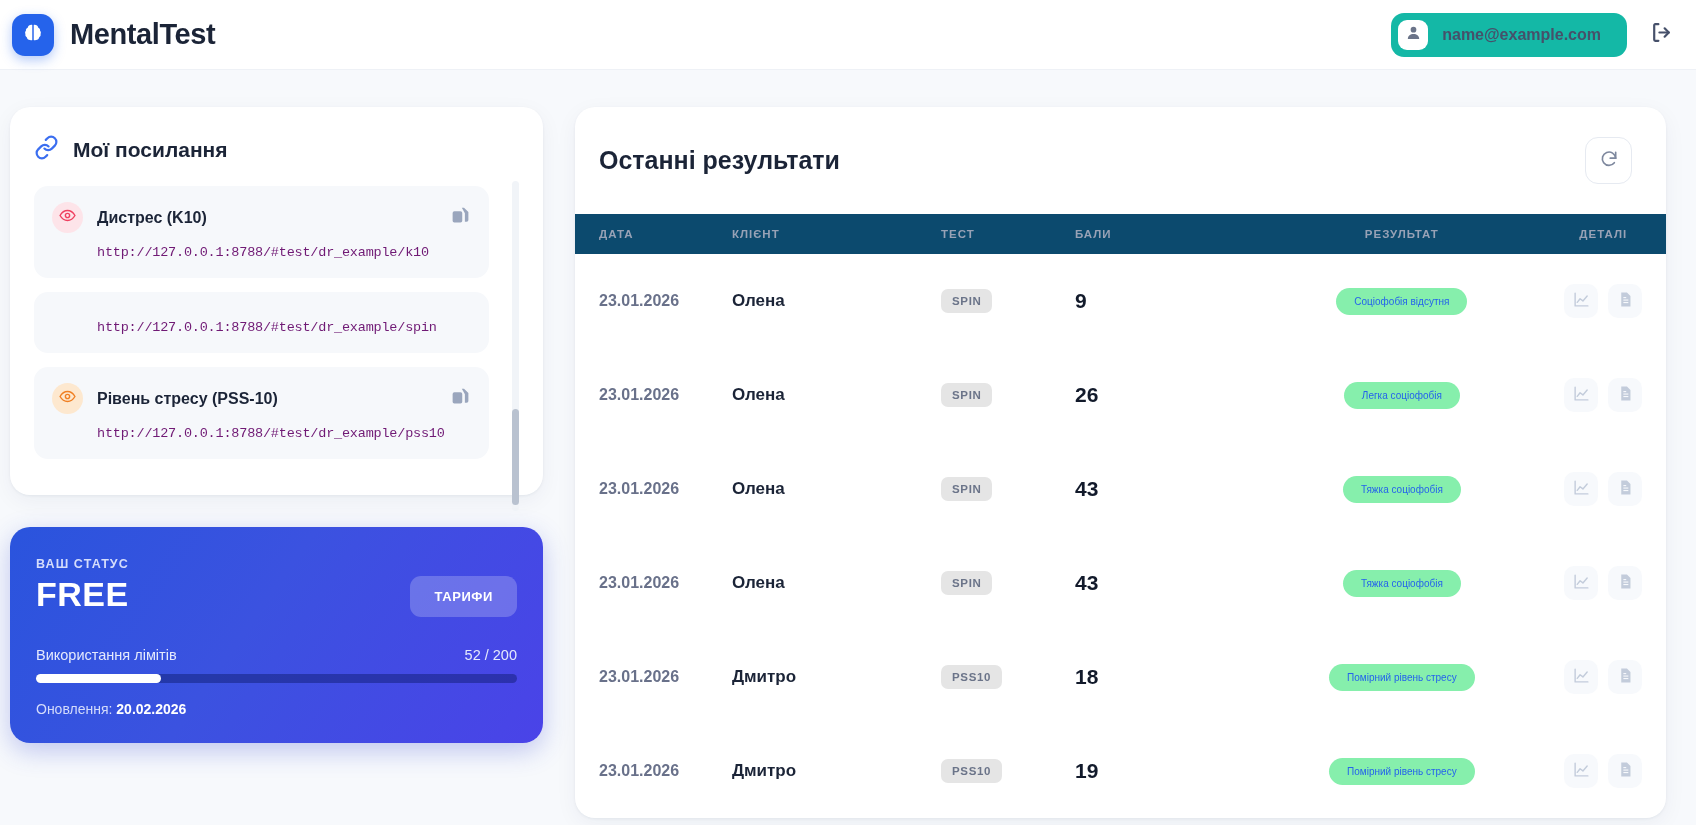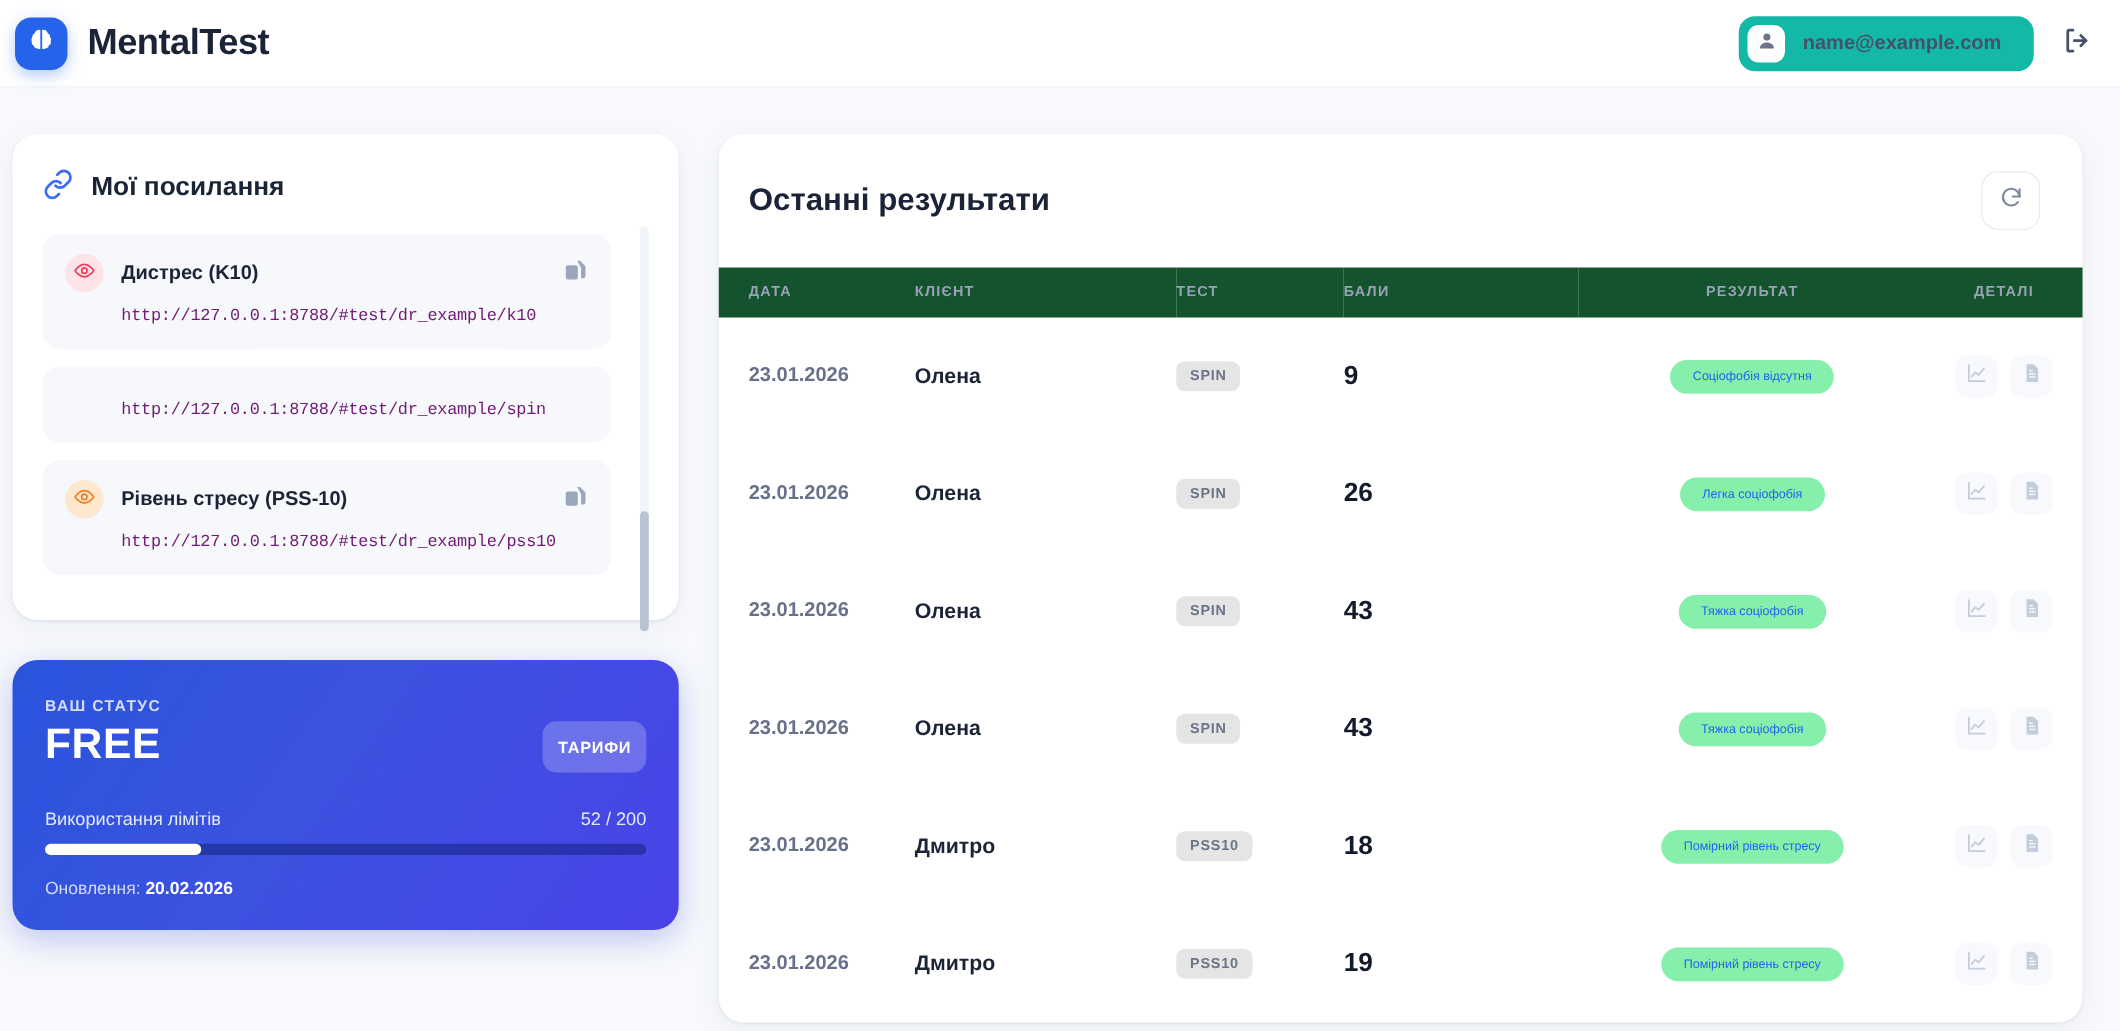"ДАТА" thead th { background: #14532d -> #0c4a6e }
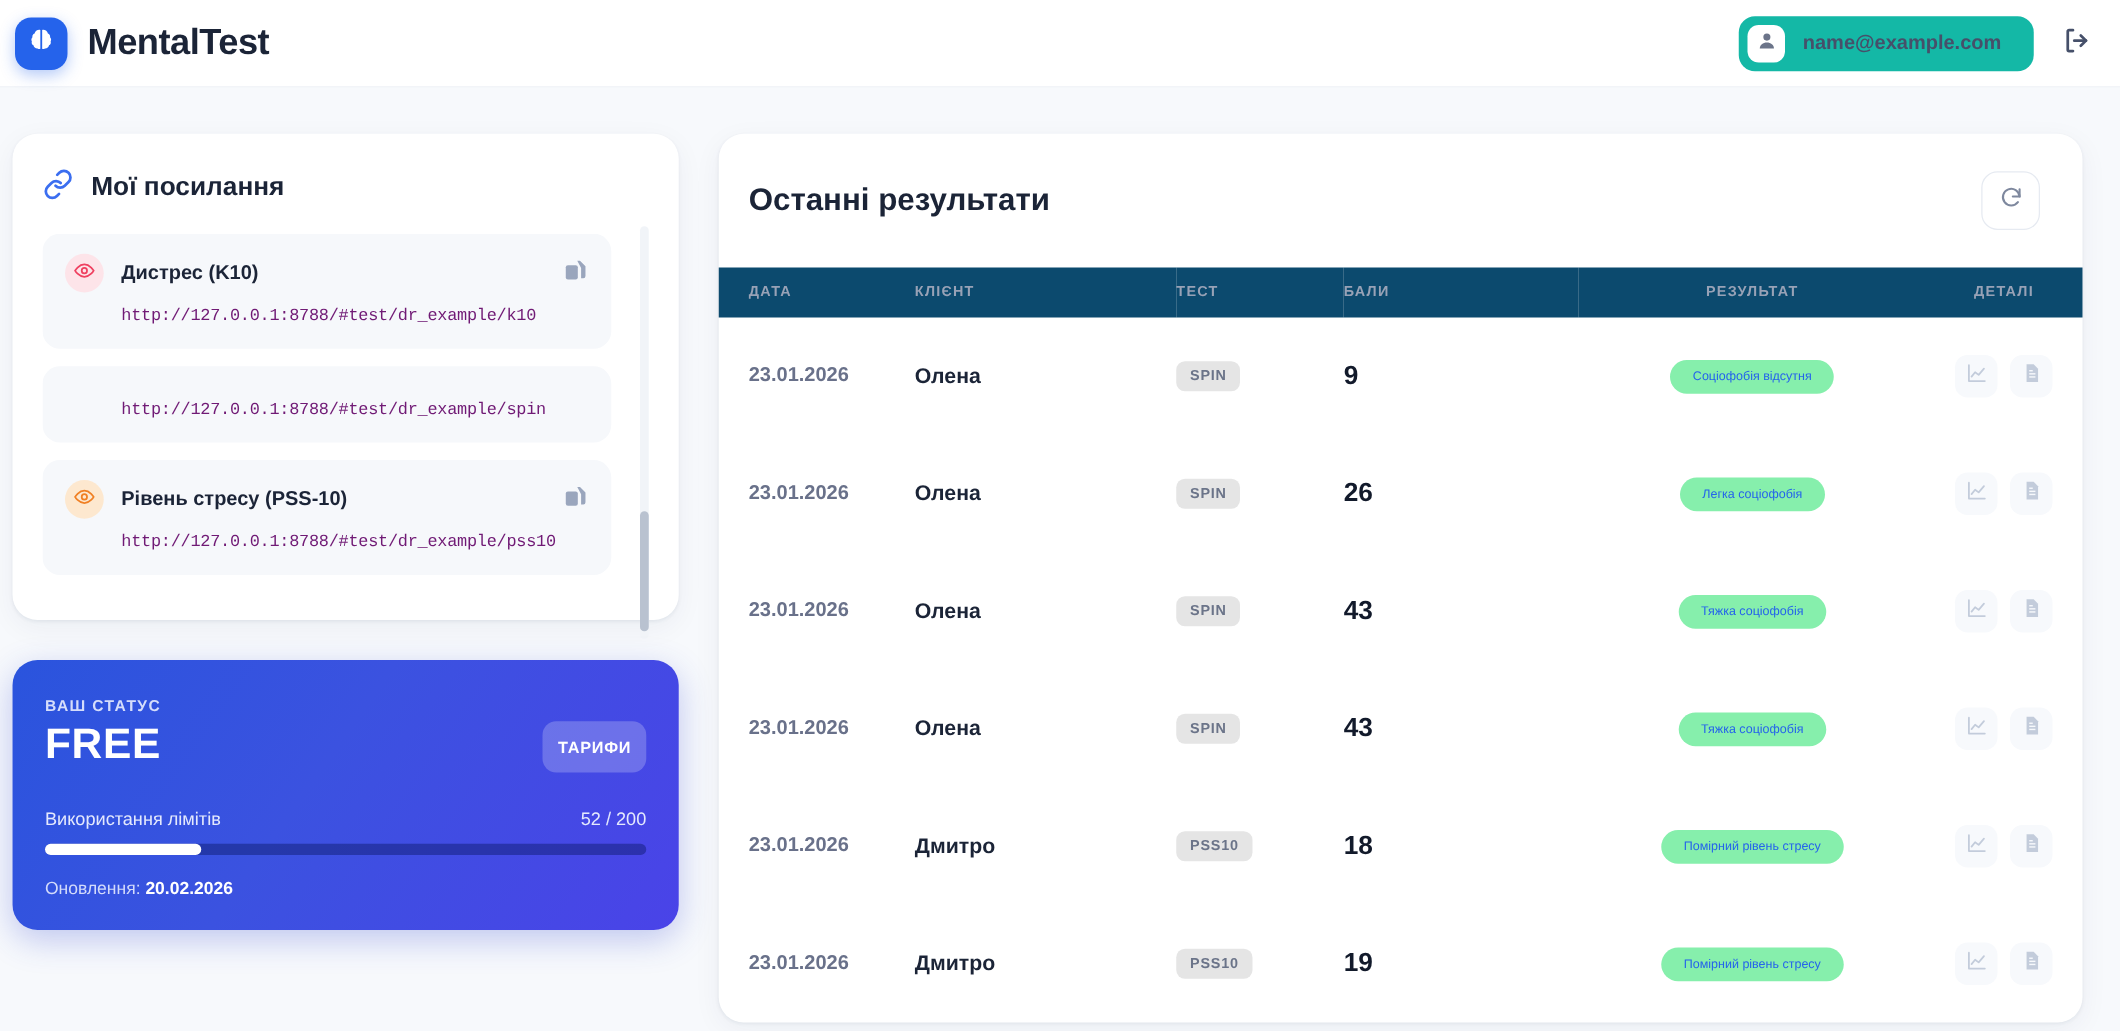"ТАРИФИ" .plans-btn { padding: 13px 12px -> 13px 24px }
